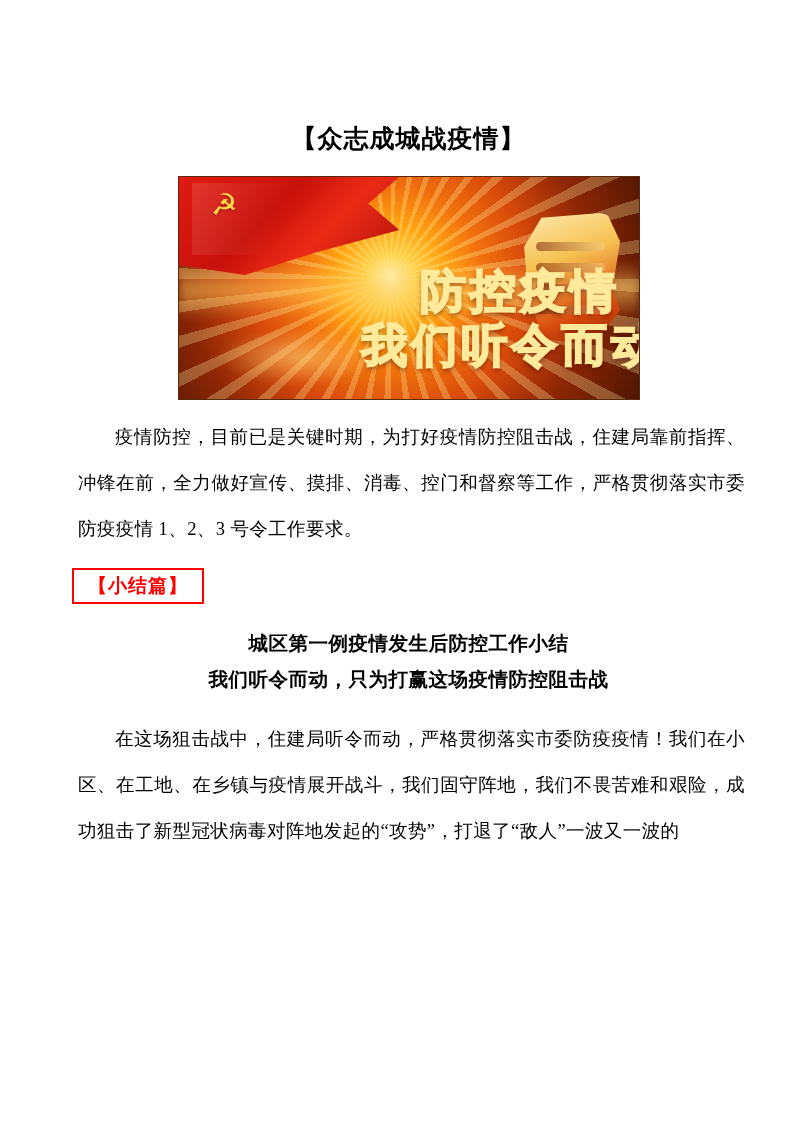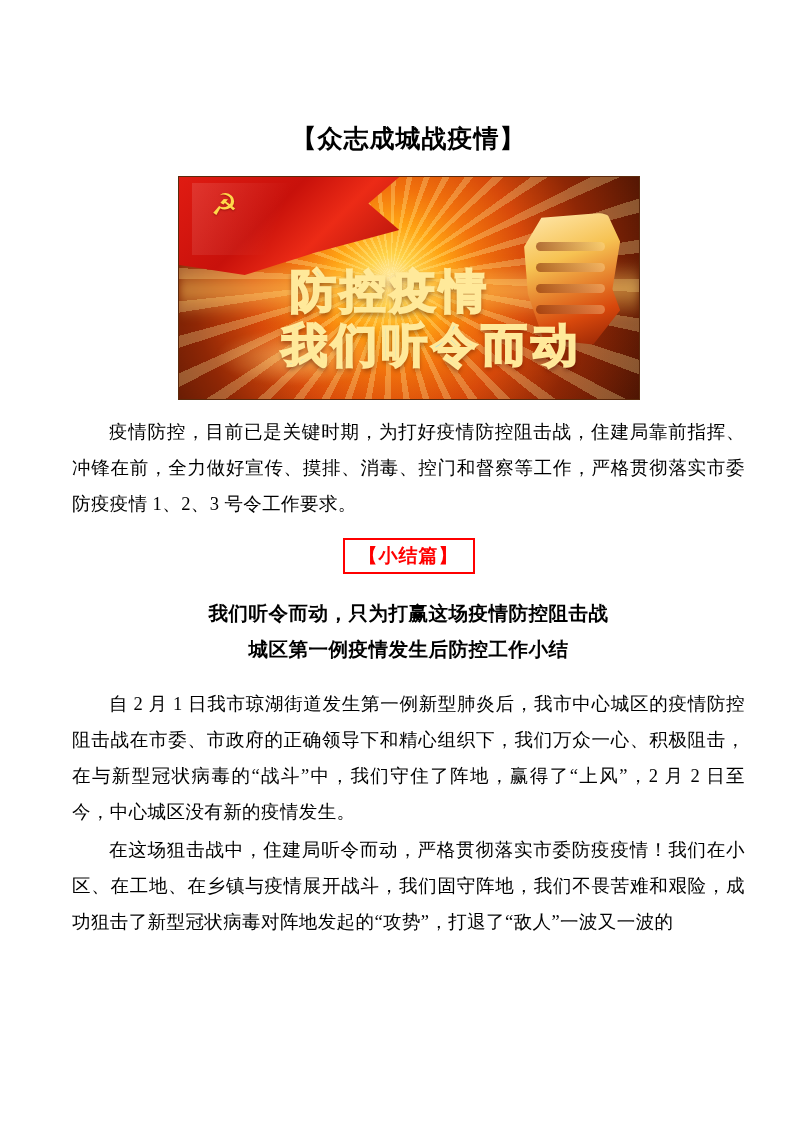"防控疫情" .banner .bt { text-align: center -> right }
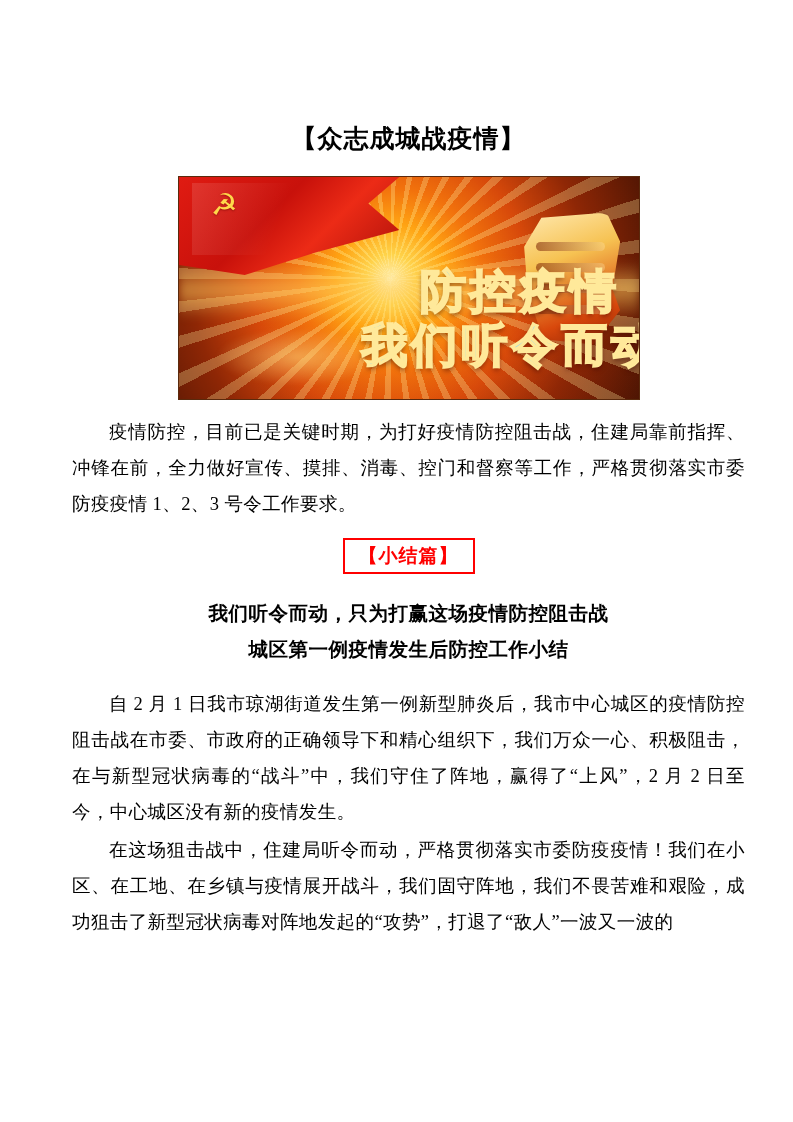"疫情防控，目前已是关键时期，为打好疫情防控阻击战，住建局靠前指挥、冲锋在前，全力" p.para { line-height: 36px -> 46px; margin: 0 0 2px 0 -> 0 0 2px 6px }
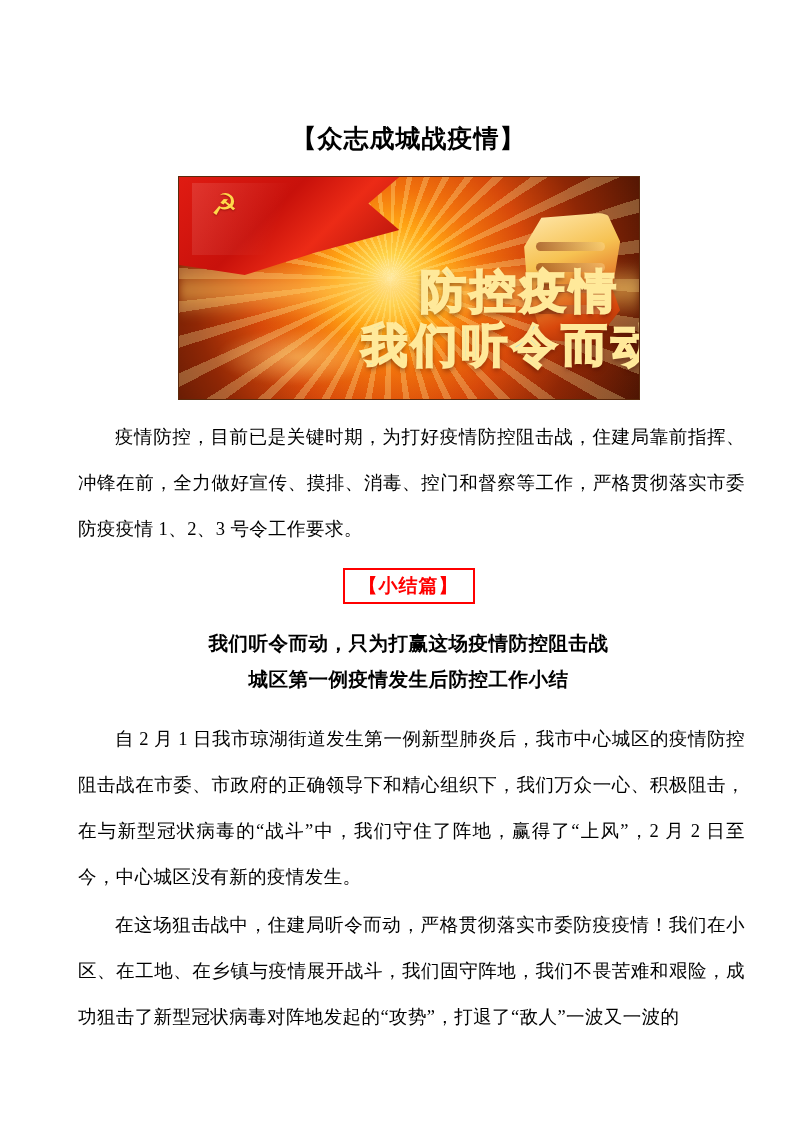"【小结篇】" .redbox-wrap { justify-content: center -> flex-start }
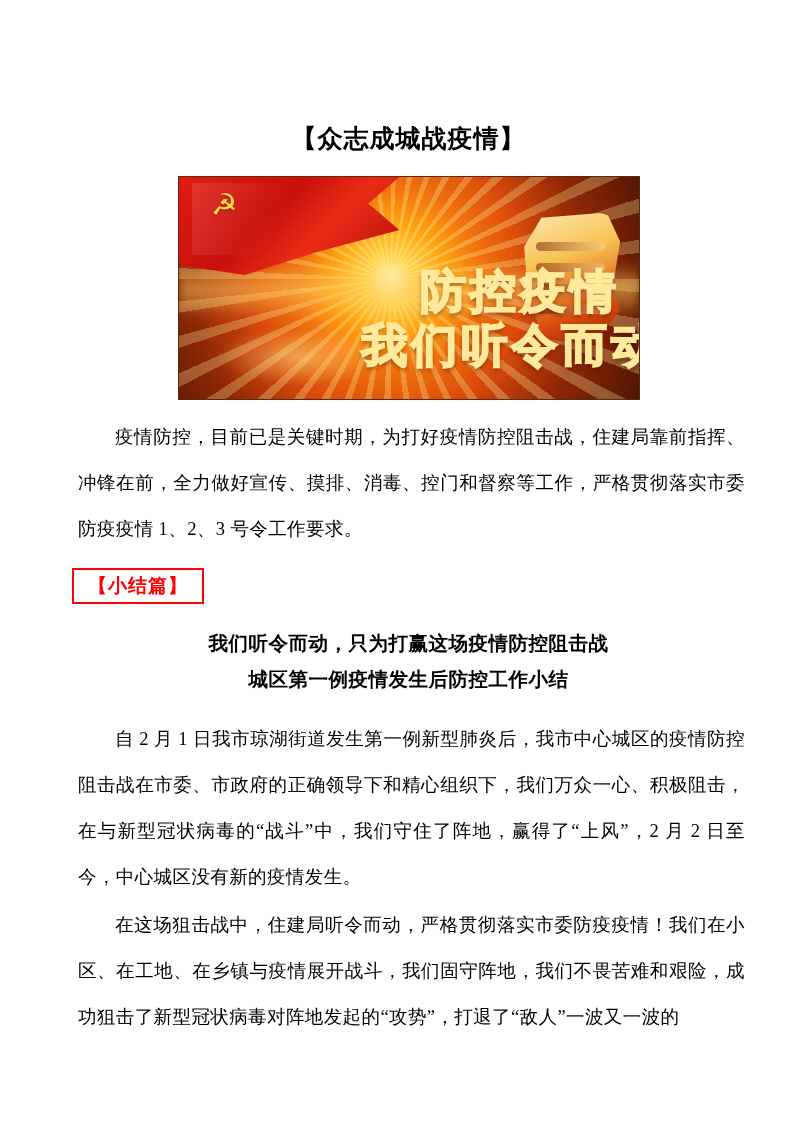"我们听令而动，只为打赢这场疫情防控阻击战" div.sub-head { order: before "城区第一例疫情发生后防控工作小结" -> after "城区第一例疫情发生后防控工作小结" }
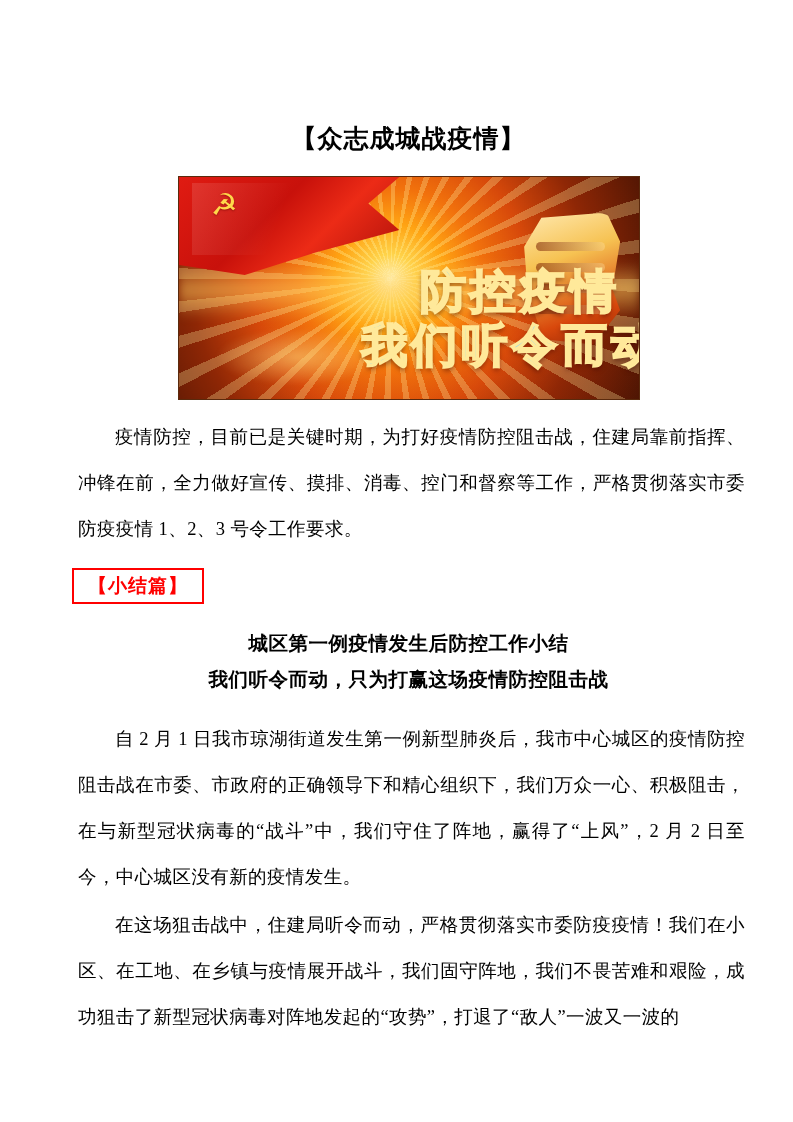"自 2 月 1" p.para { html: <p>自 2 月 1 日我市琼湖街道发生第一例新型肺炎后，我市中心城区的疫情防控阻击战在市委、市政府的正确领导下和精心组织下，我们万众一心、积极阻击，在与新型冠状病毒的“战斗”中，我们守住了阵地，赢得了“上风”，2 月 2 日至今，中心城区没有新的疫情发生。</p> -> none }
